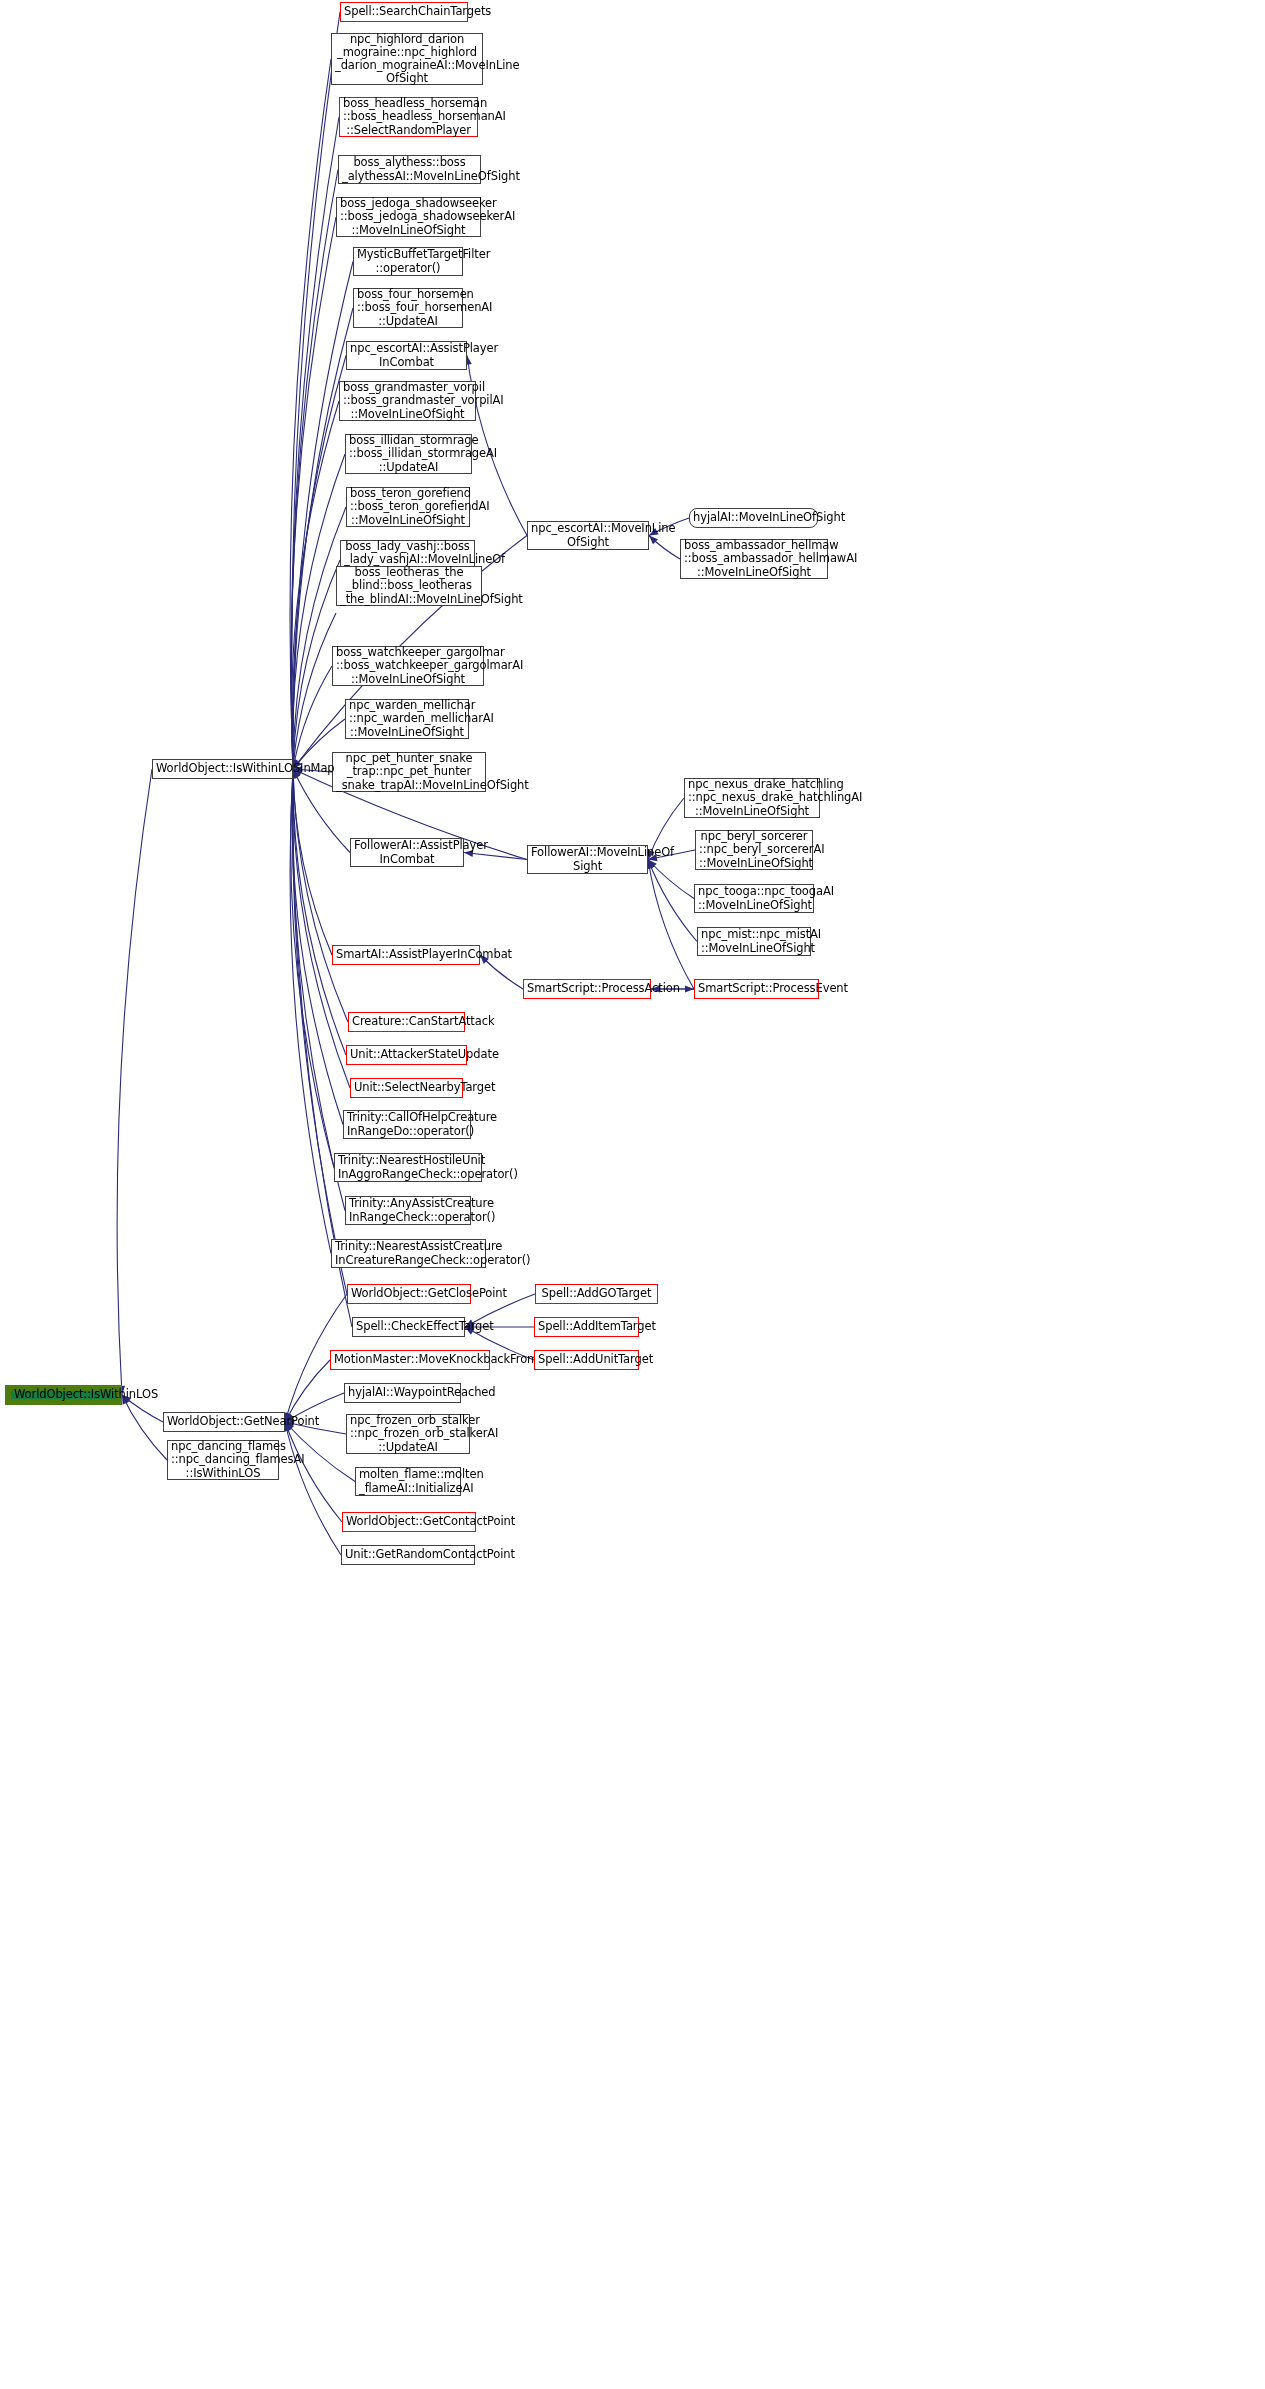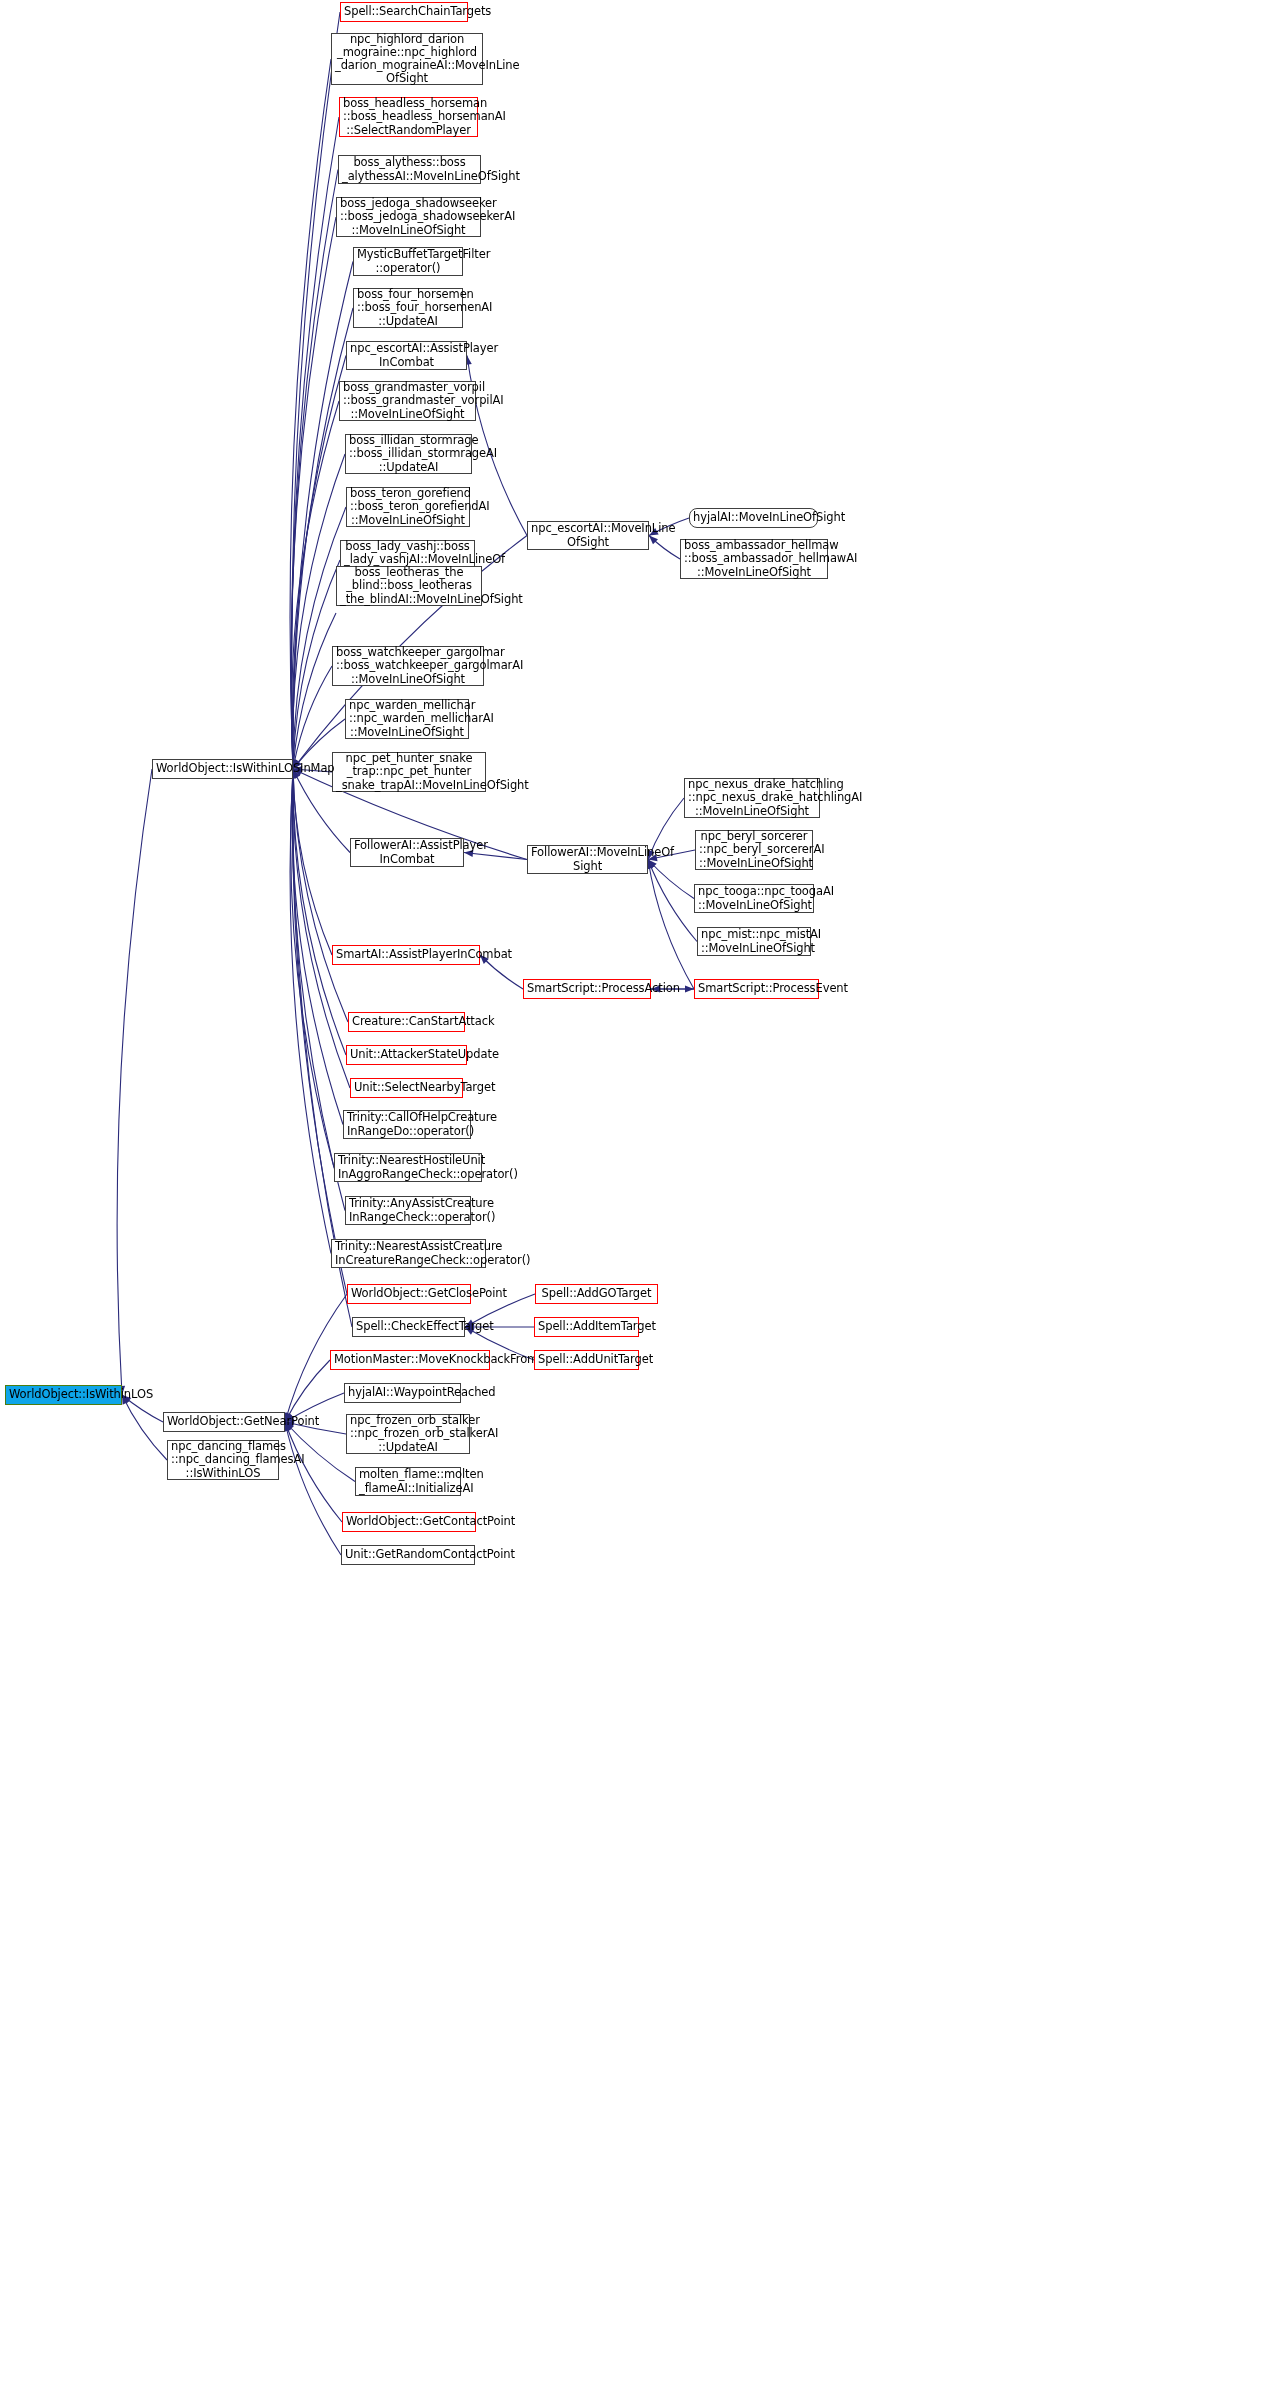"WorldObject::IsWithinLOS" .node.cur { background: #0ea5e9 -> #15803d; border: 1px solid #4d7c0f -> 6px solid #4d7c0f }
